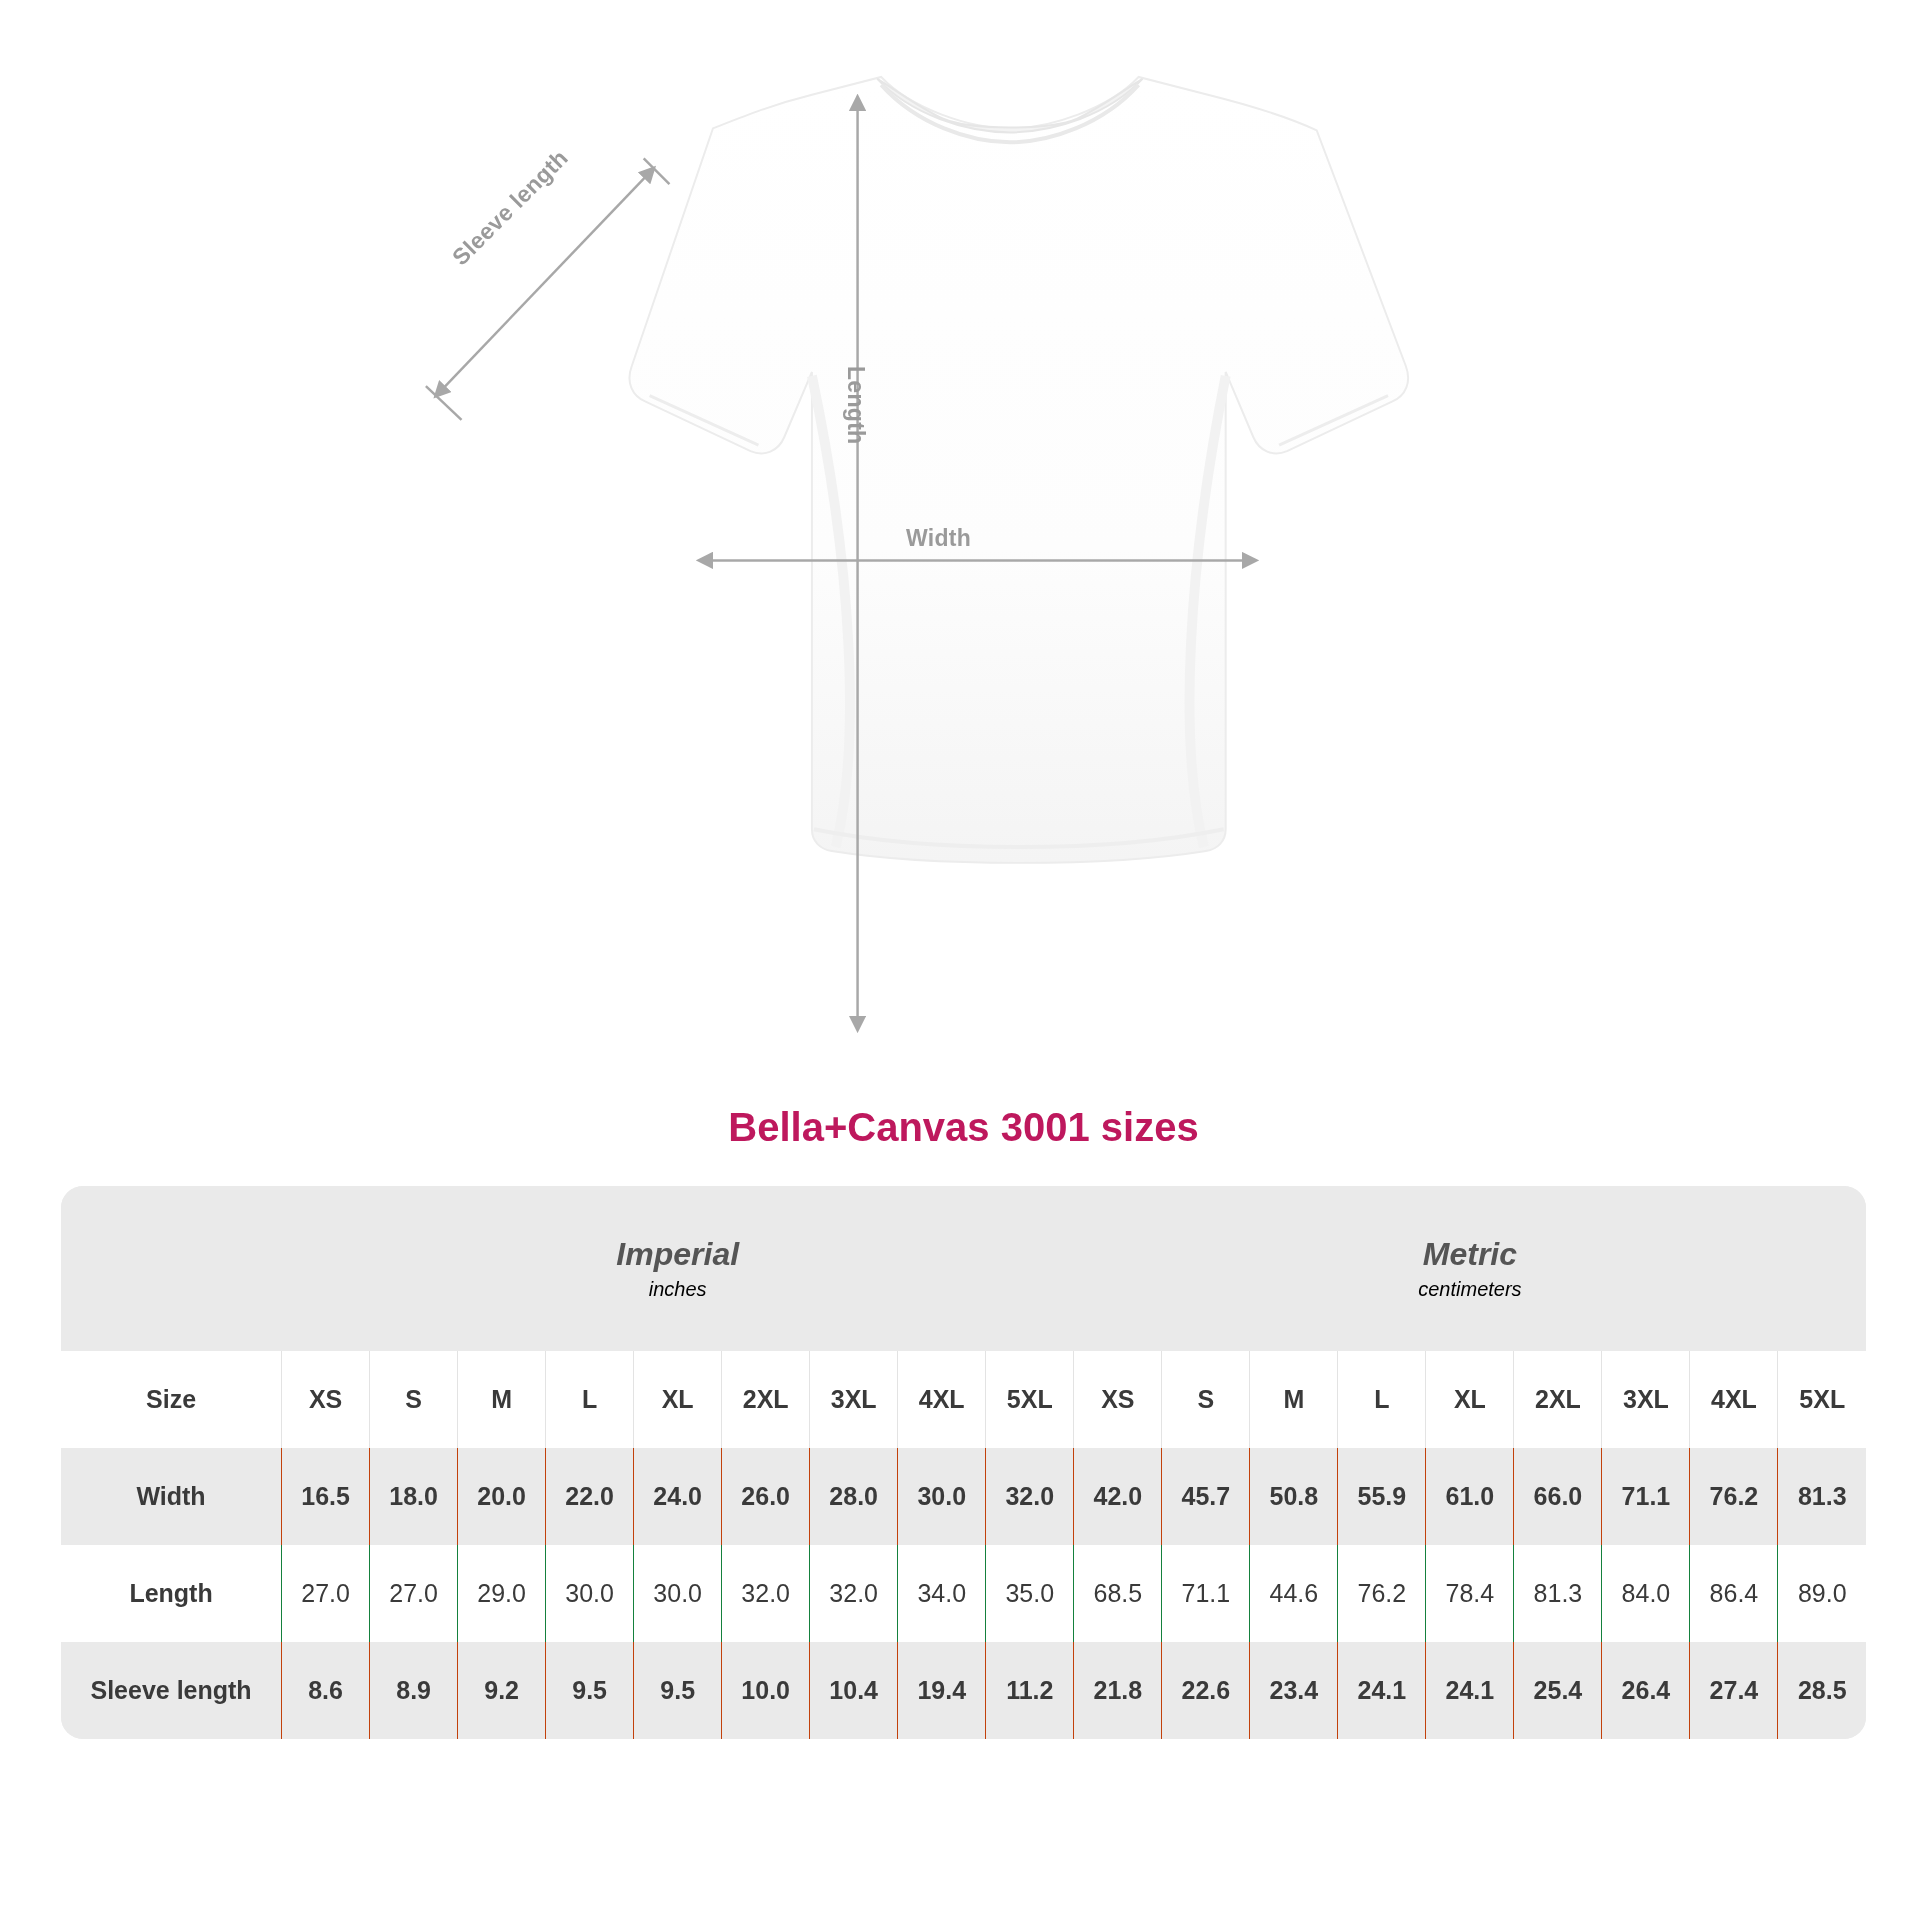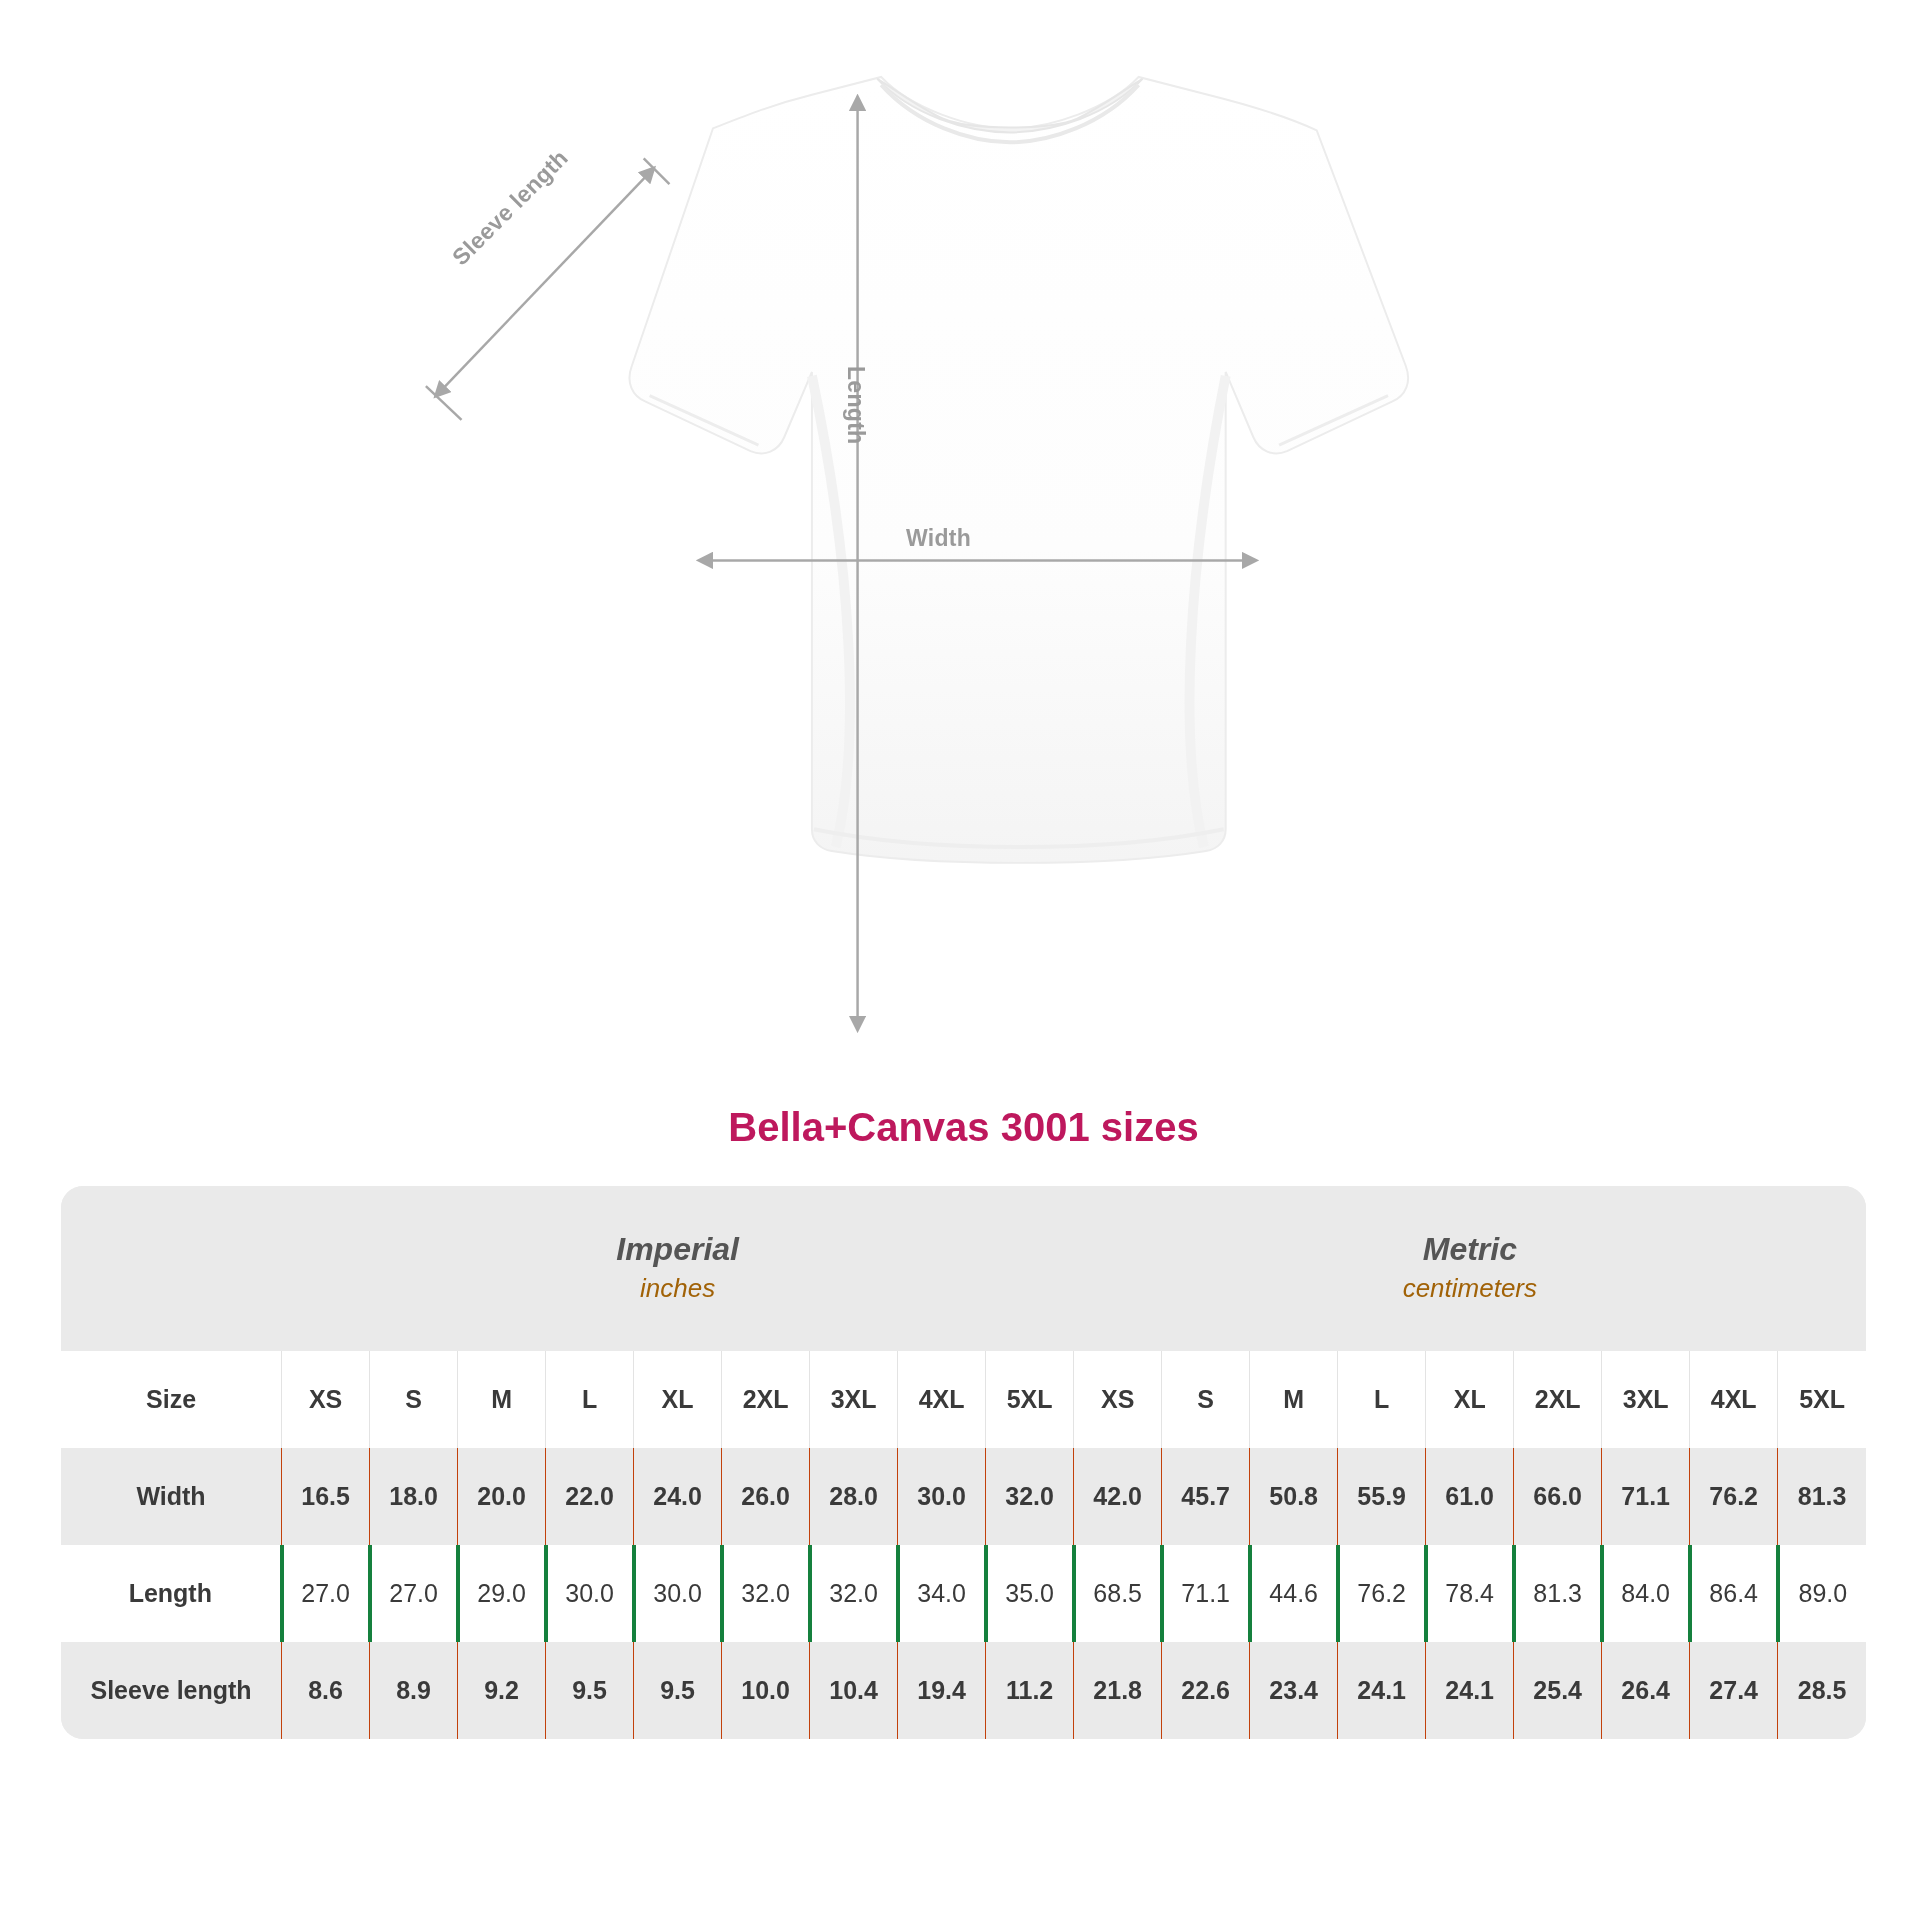"inches" .unit-sub { color: #a16207 -> #000000; font-size: 26px -> 20px }
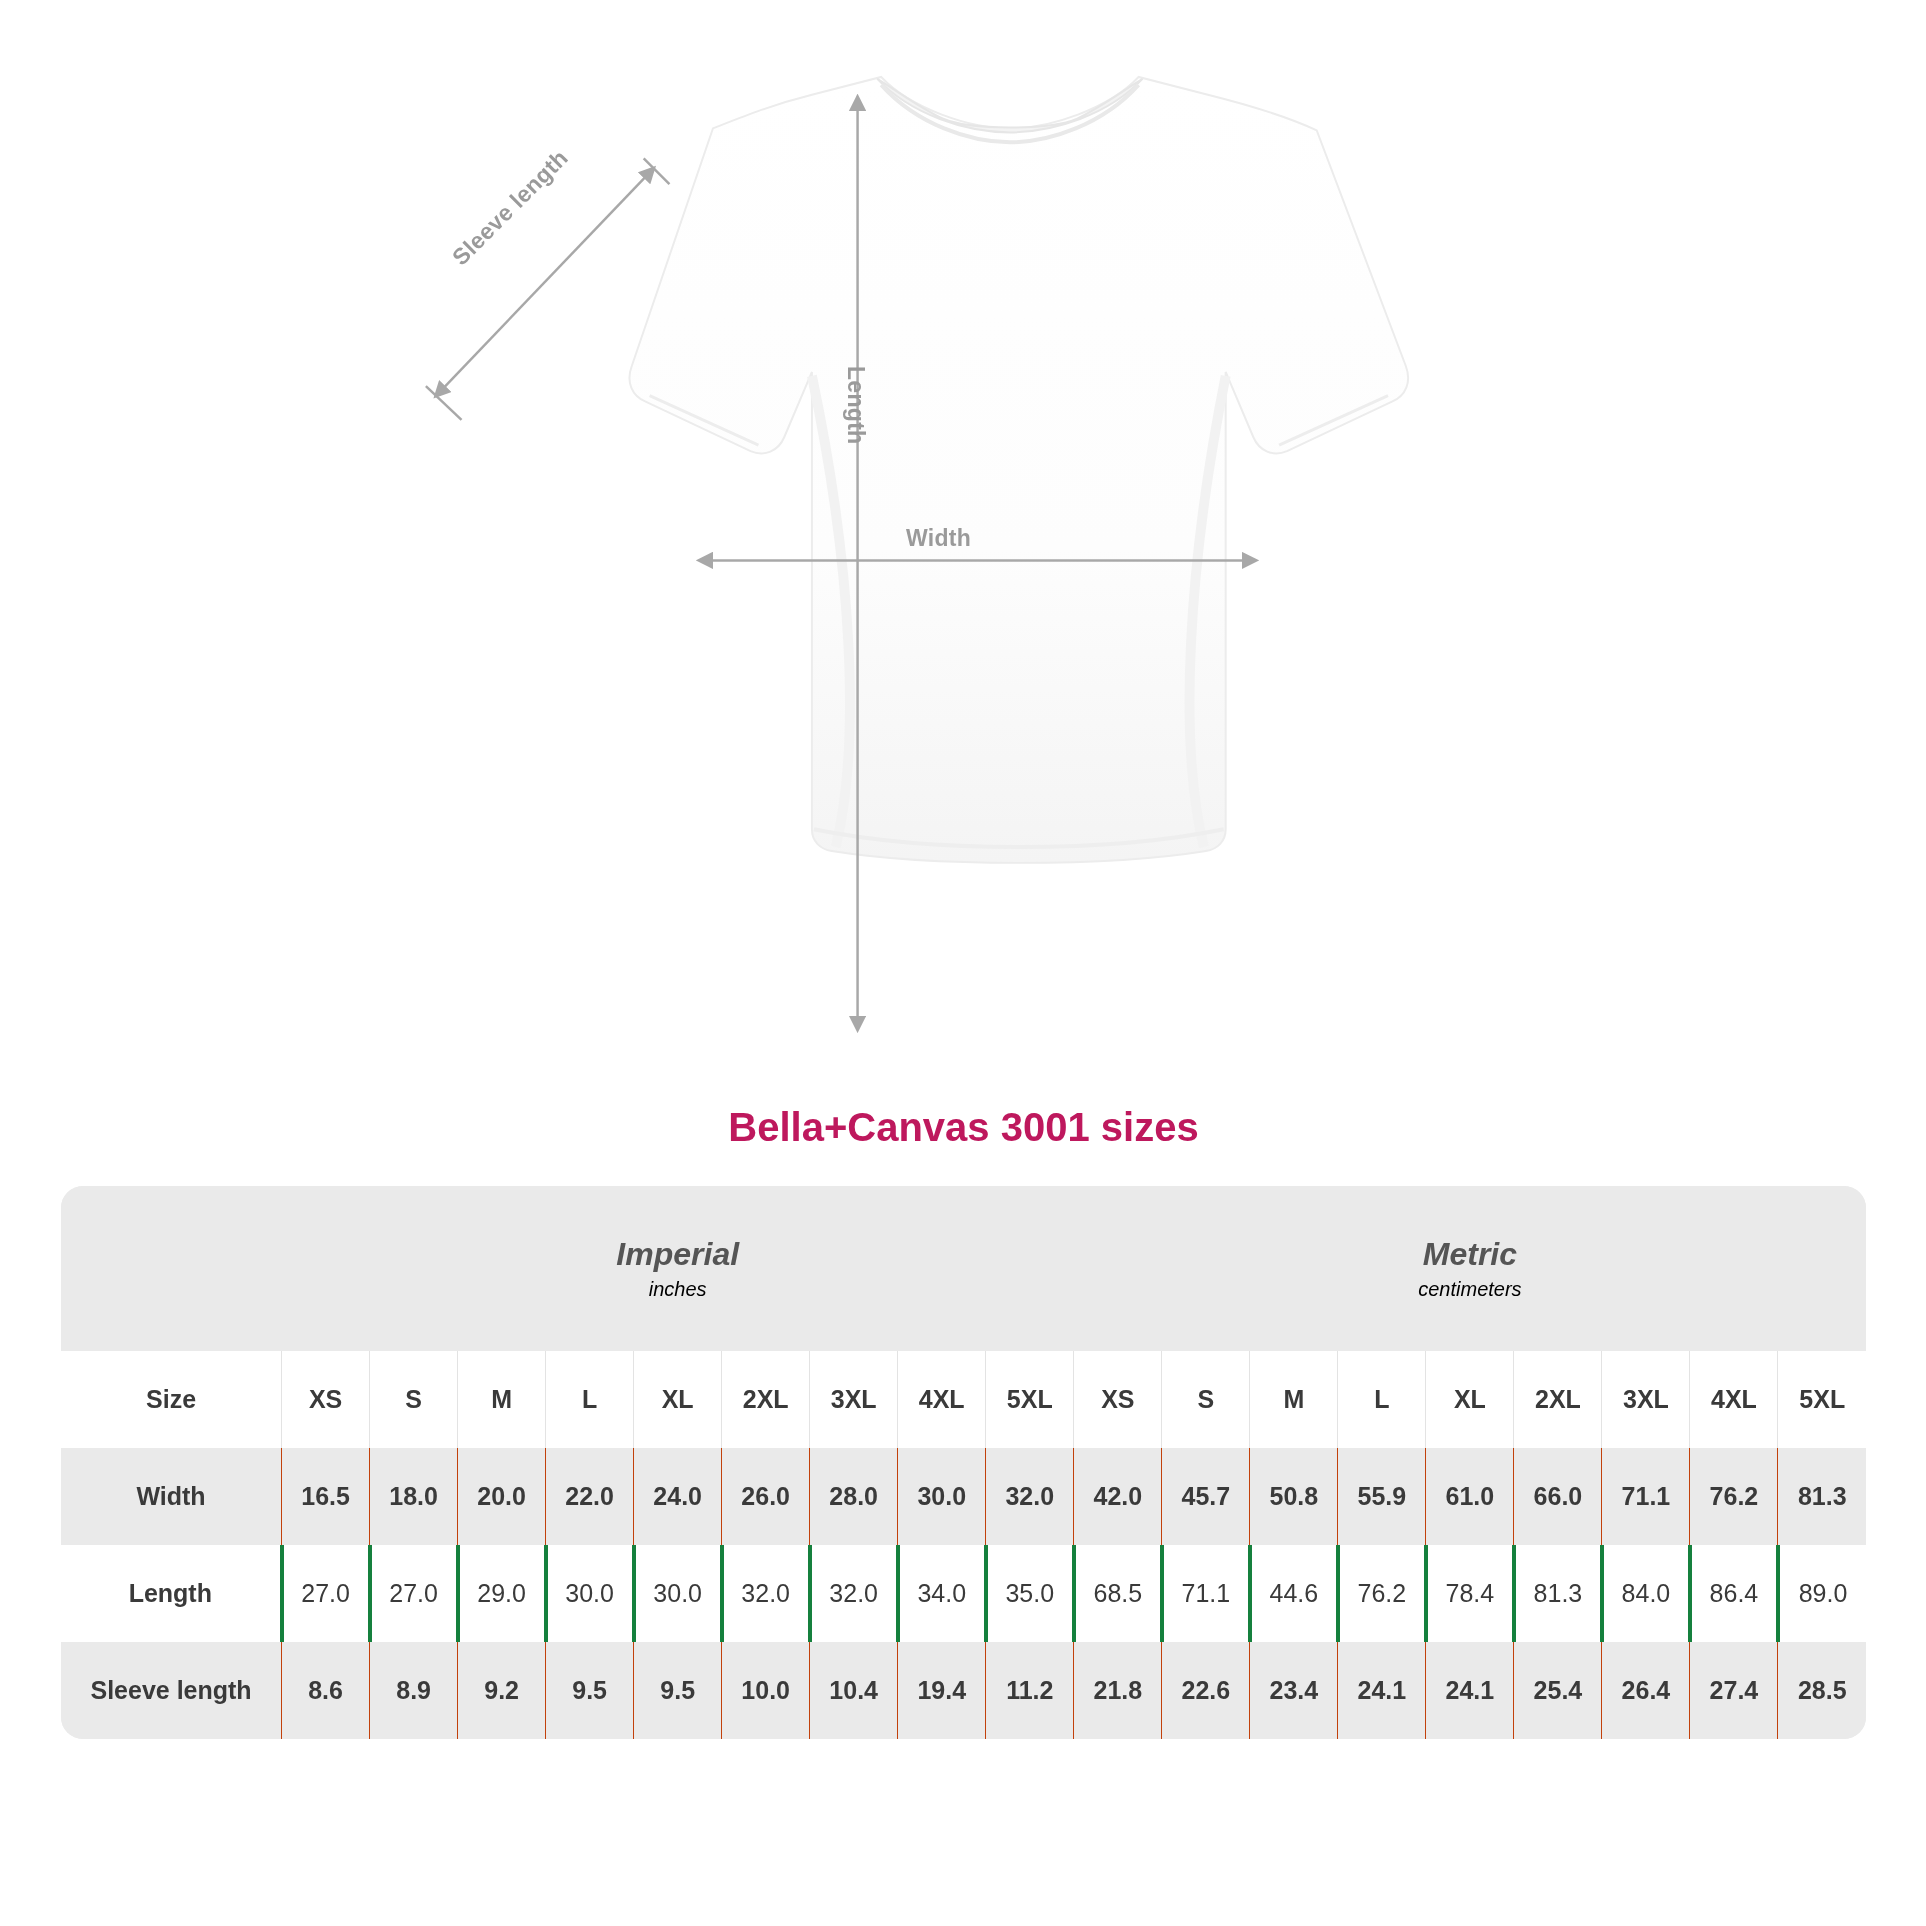"27.0" .data-row.even td + td { border-left: 4px solid #15803d -> 1px solid #15803d }
